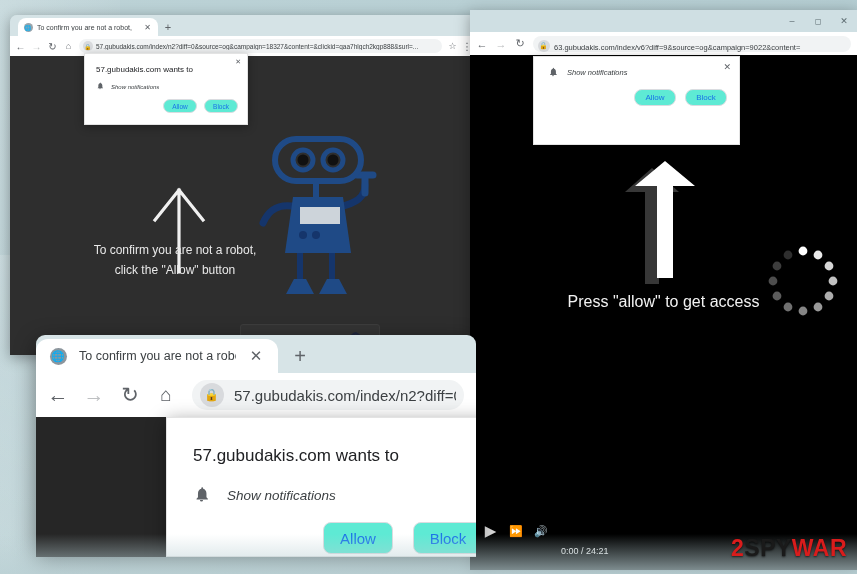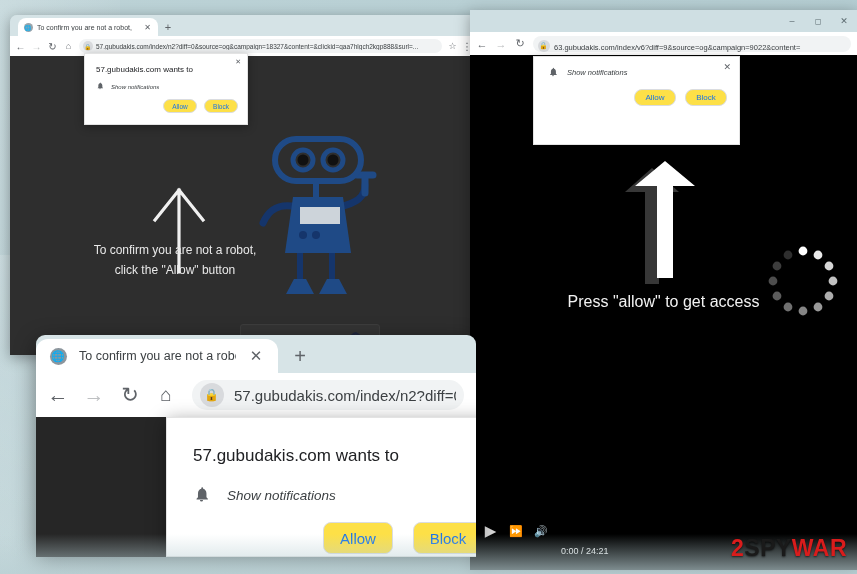"Allow" .perm-btn { background: #fde047 -> #5eead4 }
